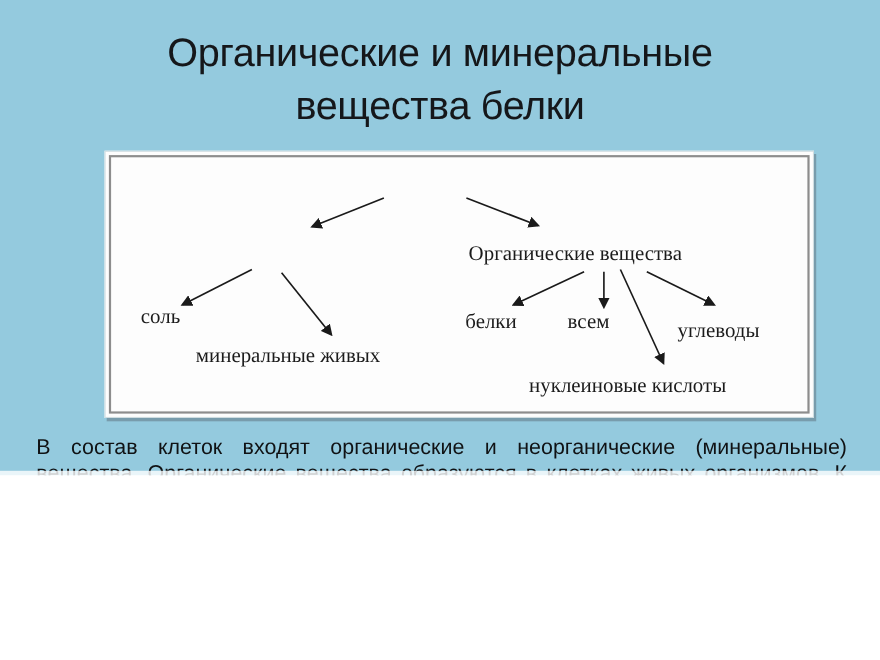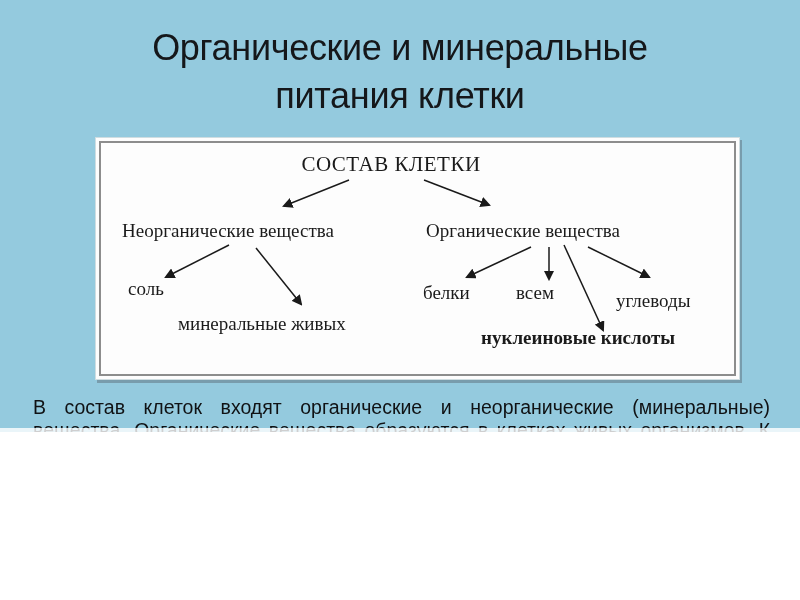"питания клетки" div { text: питания клетки -> вещества белки }
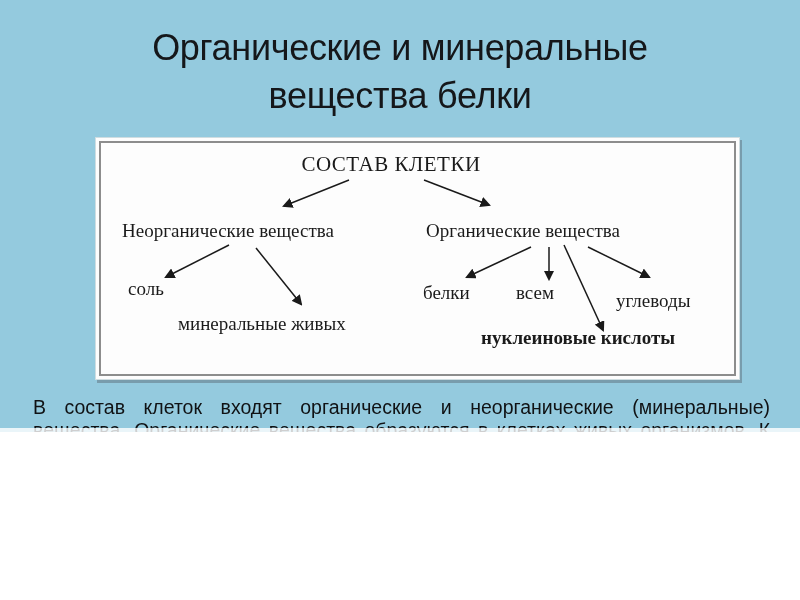"СОСТАВ КЛЕТКИ" div.node { html: <div>СОСТАВ КЛЕТКИ</div> -> none }
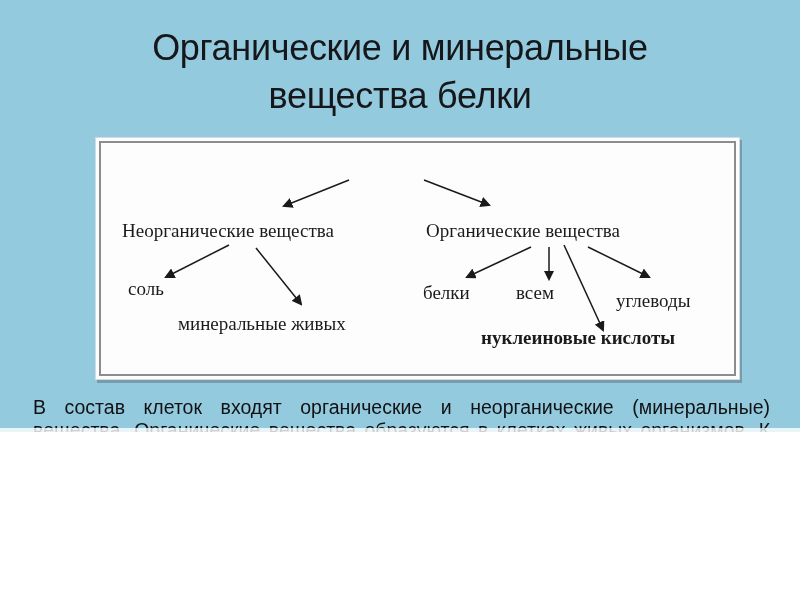"Неорганические вещества" div.node { html: <div>Неорганические вещества</div> -> none }
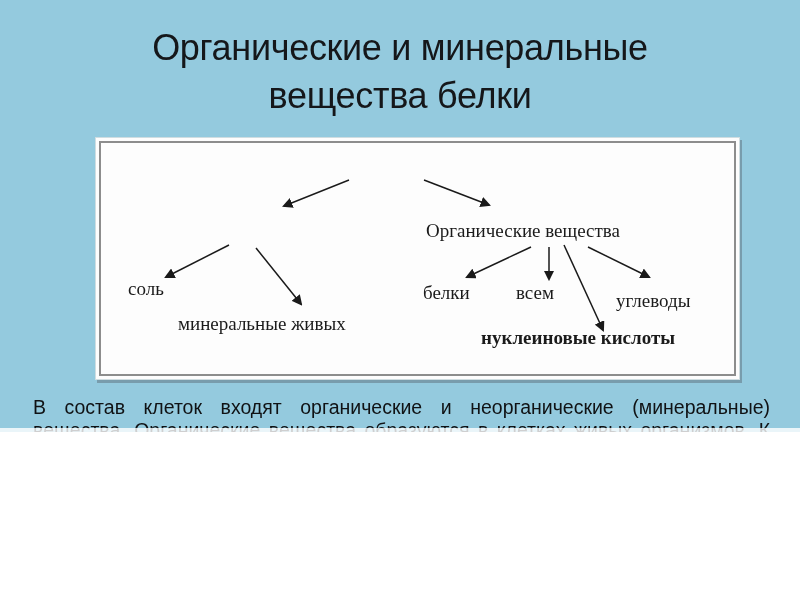"нуклеиновые кислоты" .node-nucleic { font-weight: bold -> none; top: 189px -> 202px }
